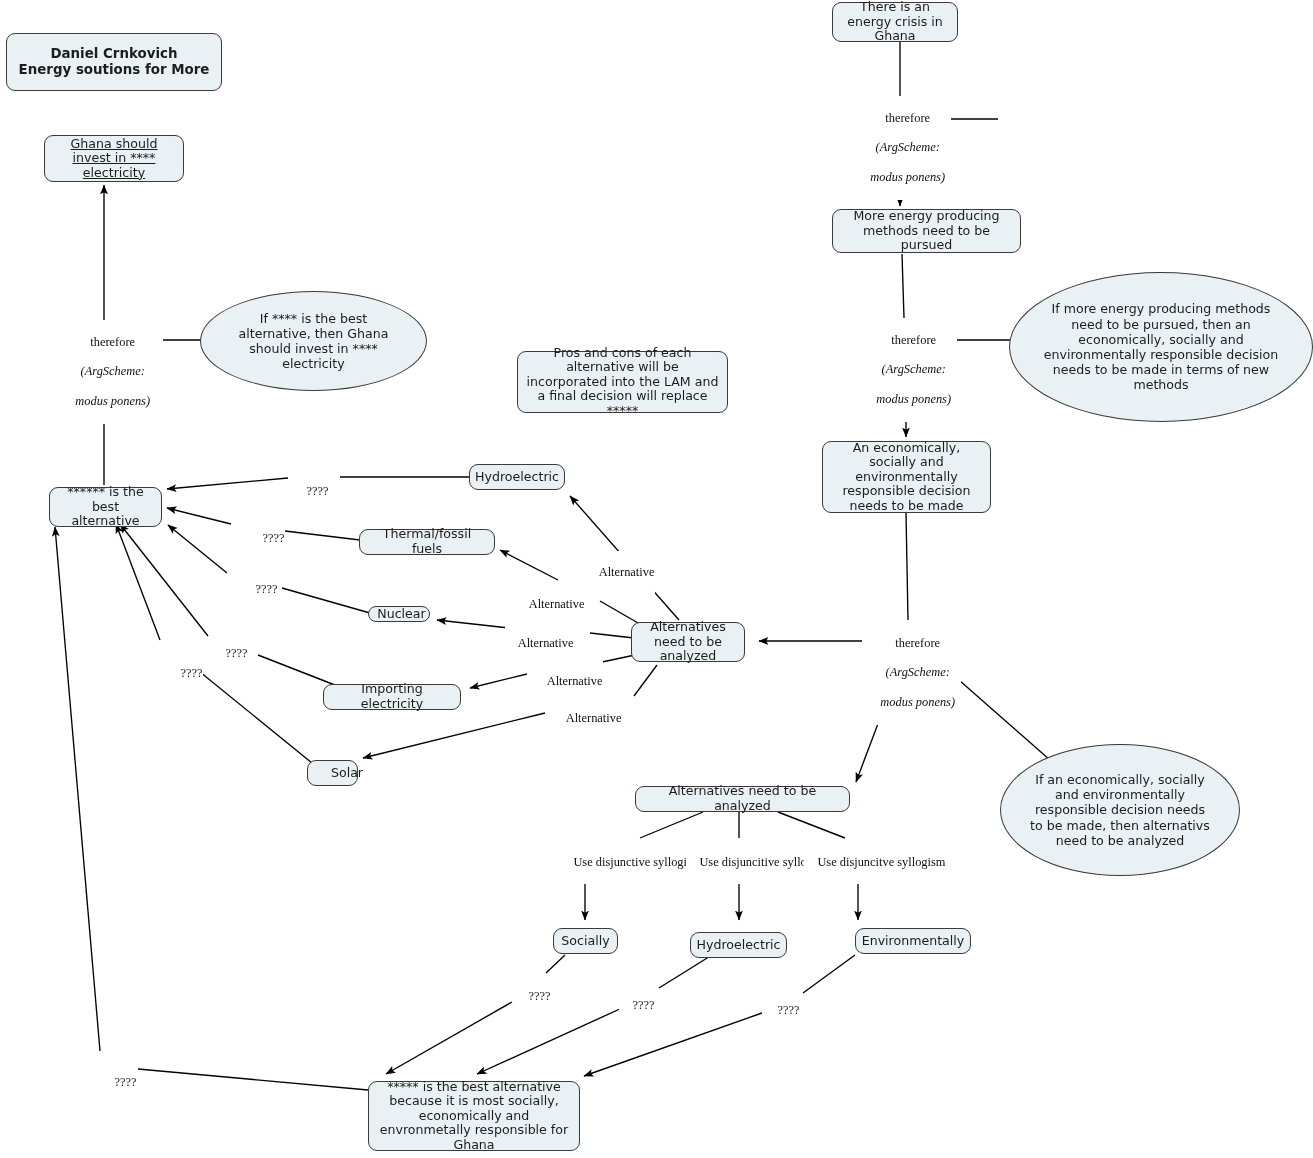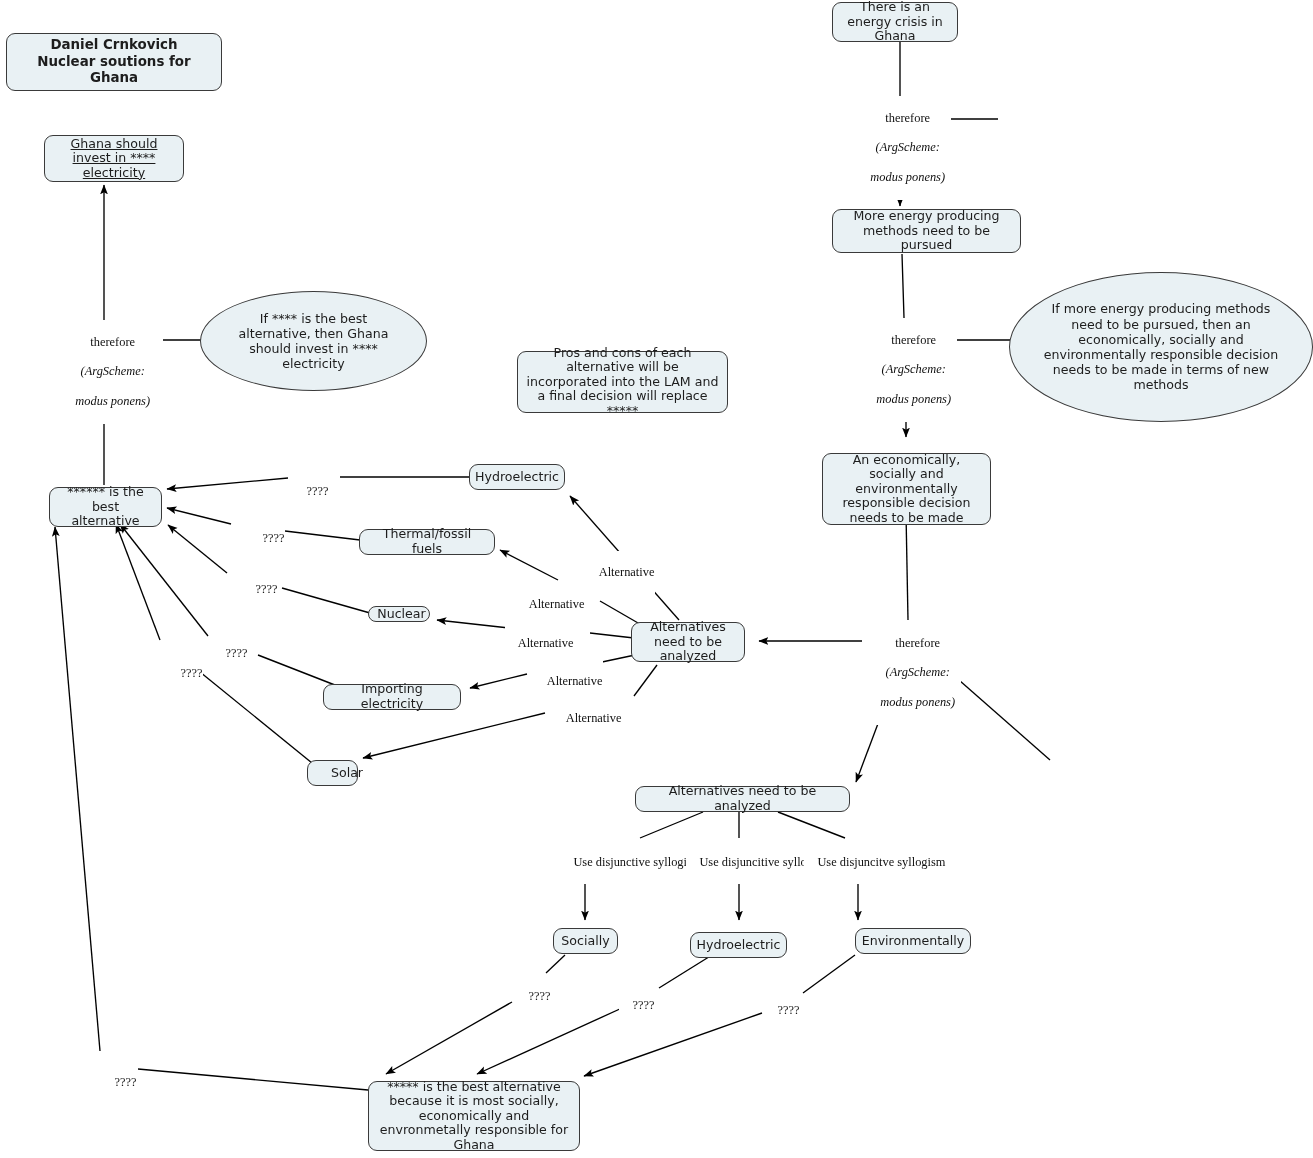"Nuclear soutions for Ghana" span { text: Nuclear soutions for Ghana -> Energy soutions for More }
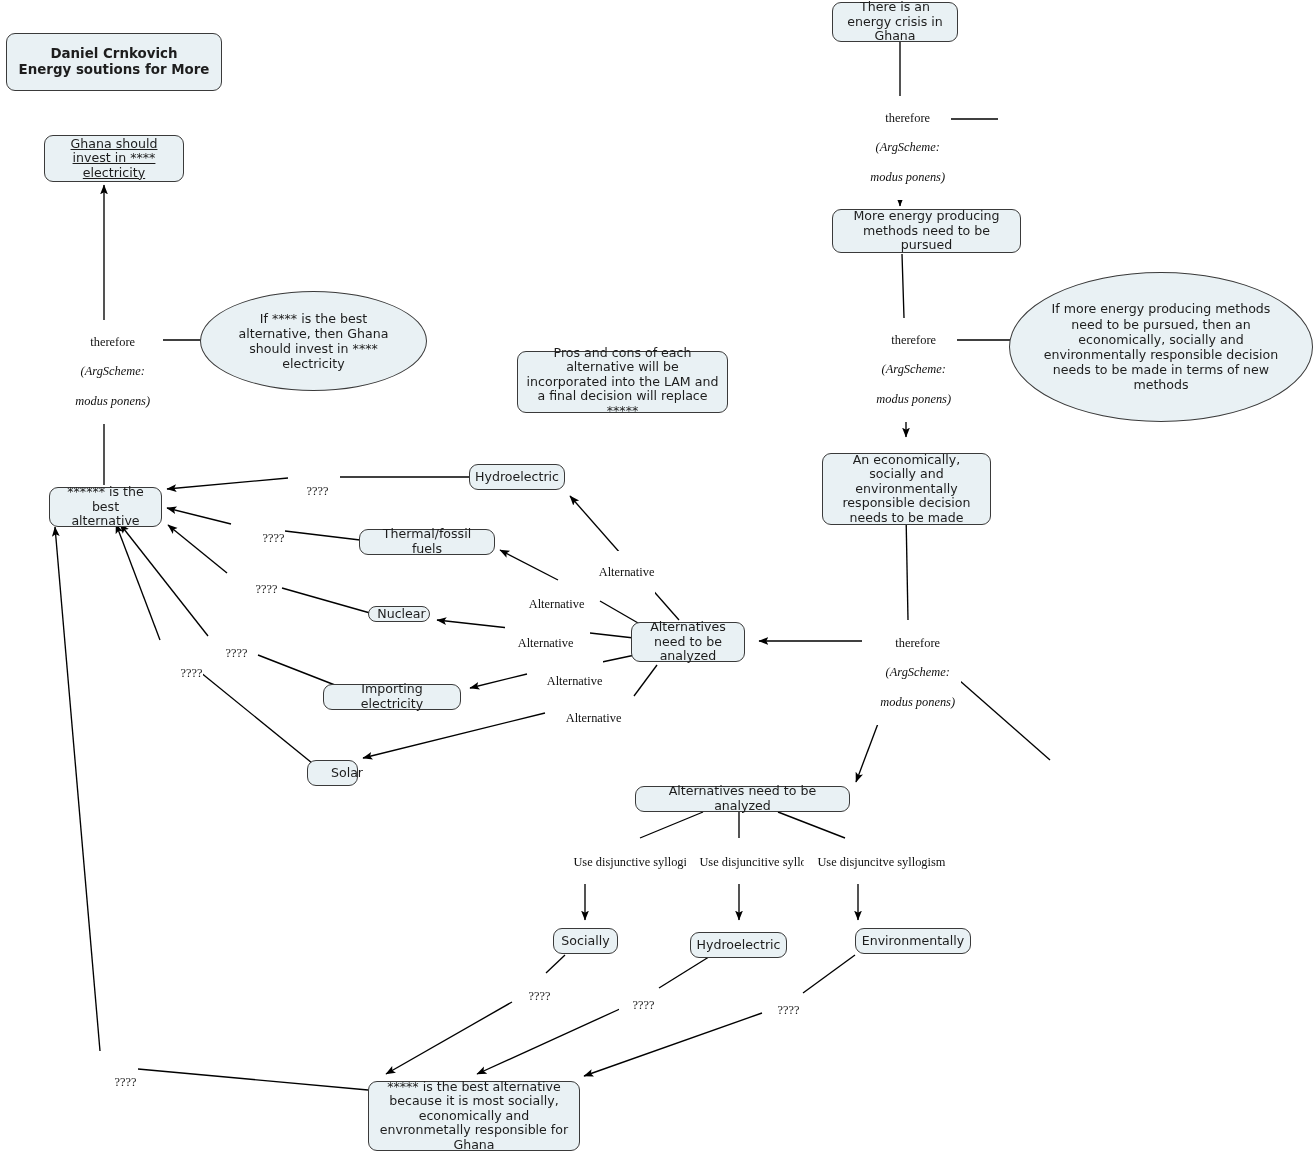"An economically, socially and" div.node { margin-top: 12px -> none }
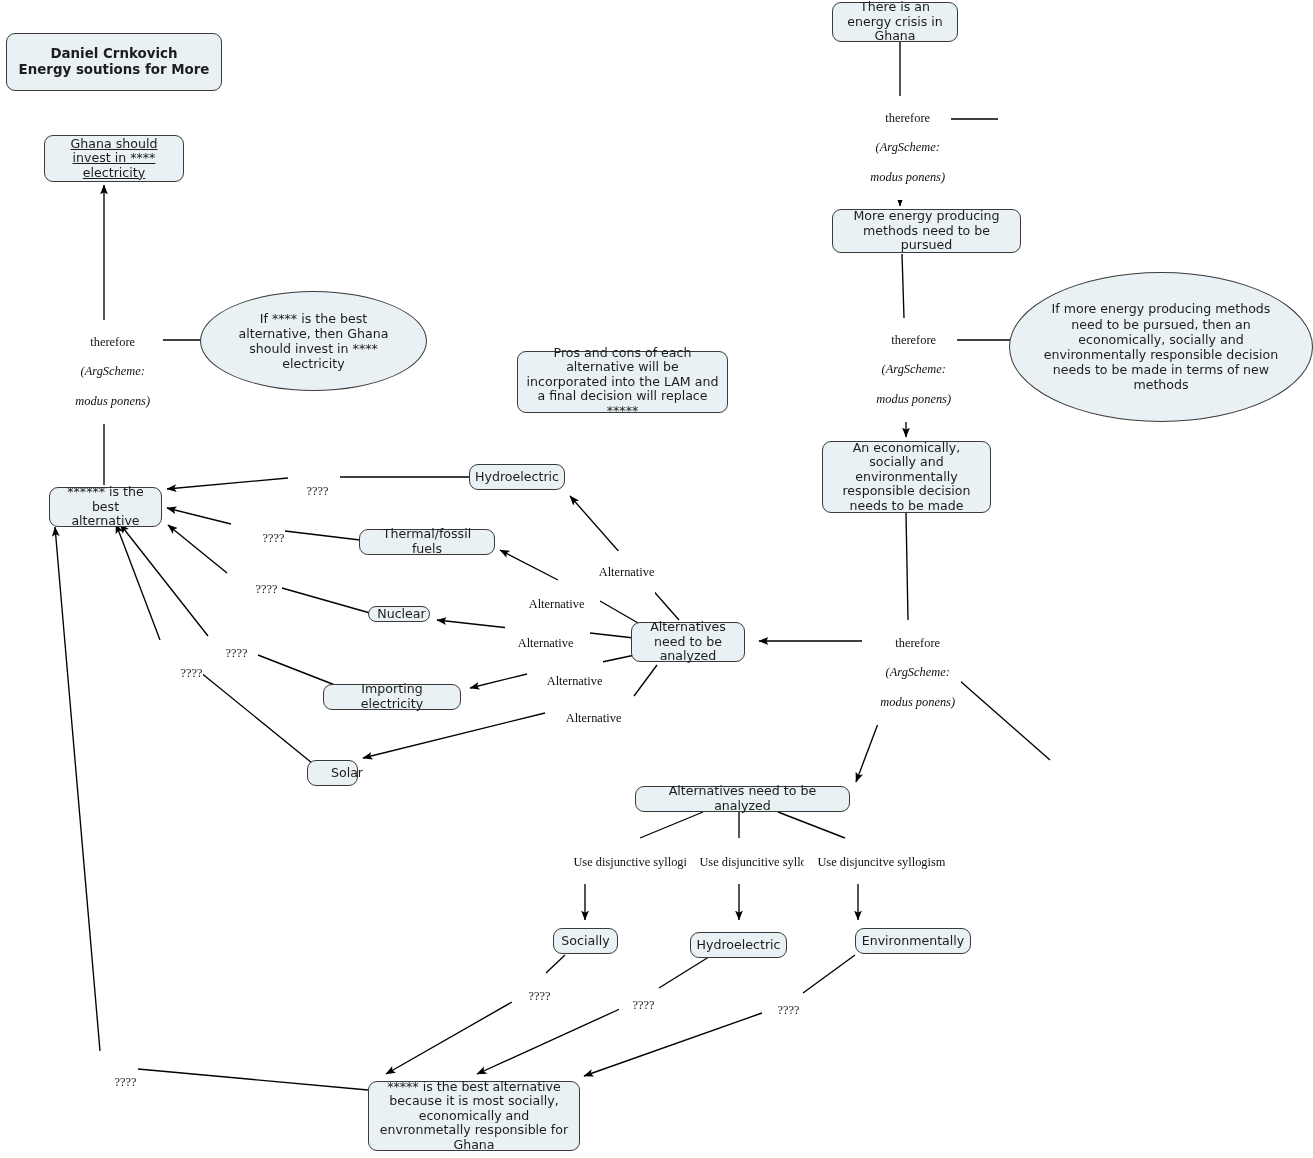"If an economically, socially and" div.ellipse { html: none -> <div> <span>If an economically, socially and environmentally responsible decision needs to be made, then alternativs need to be analyzed</span> </div> }
